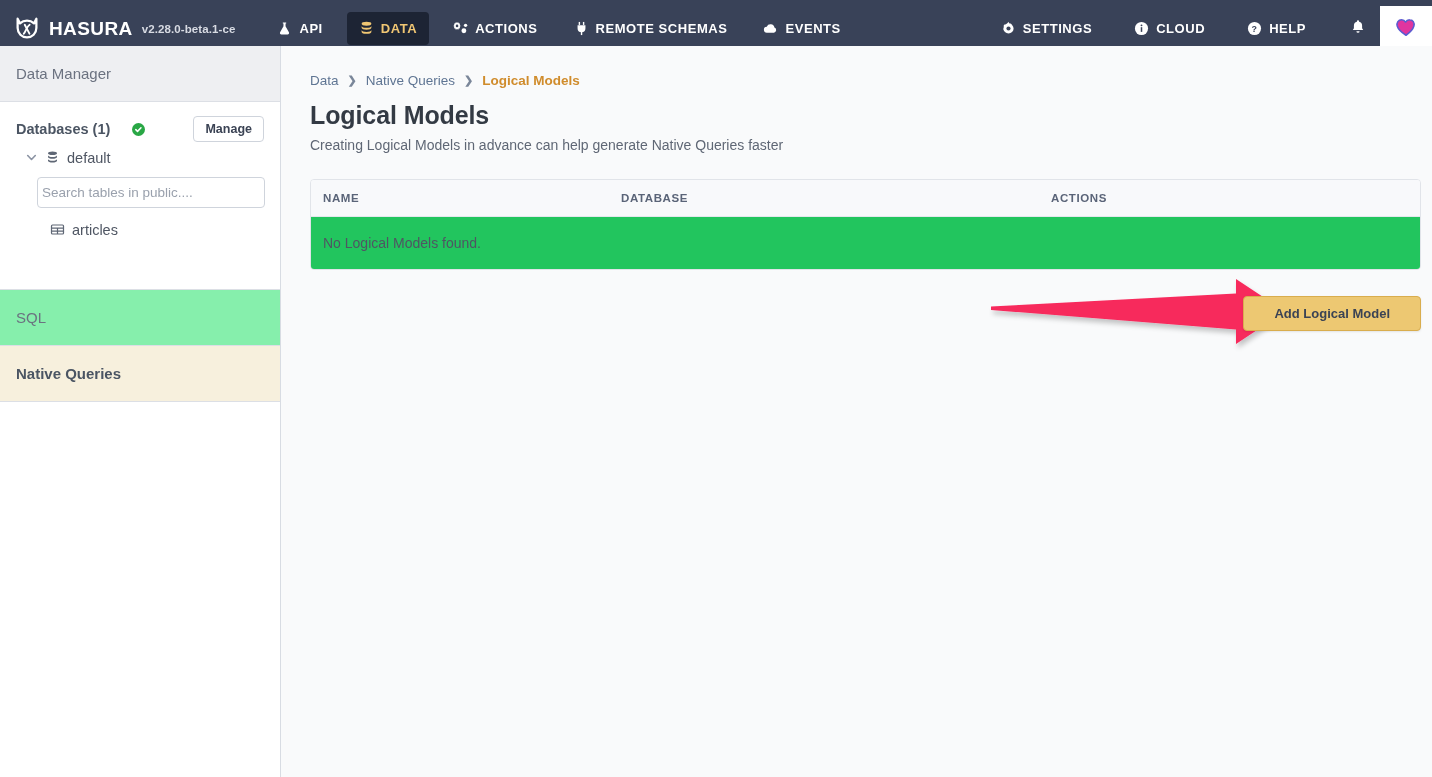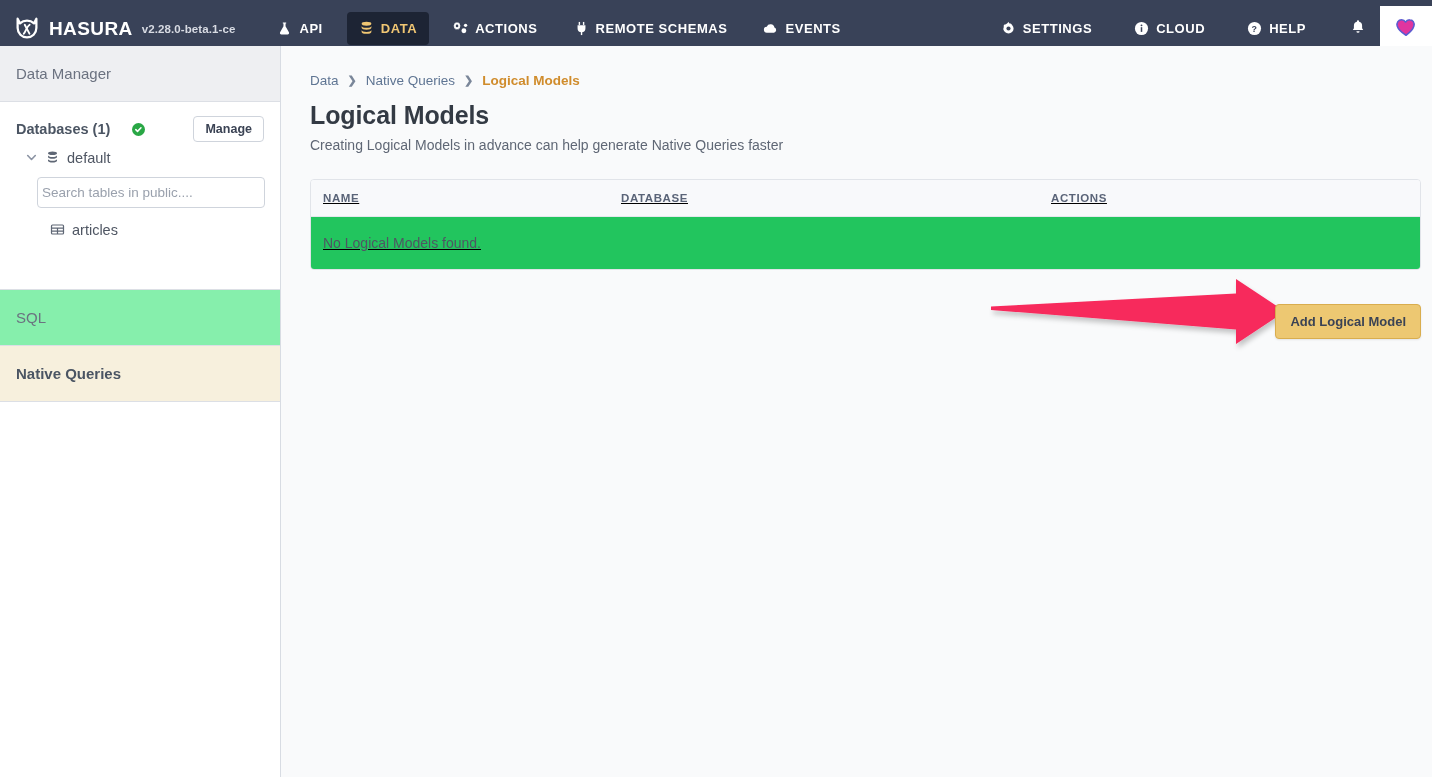"NAME" .table-card { text-decoration: underline -> none }
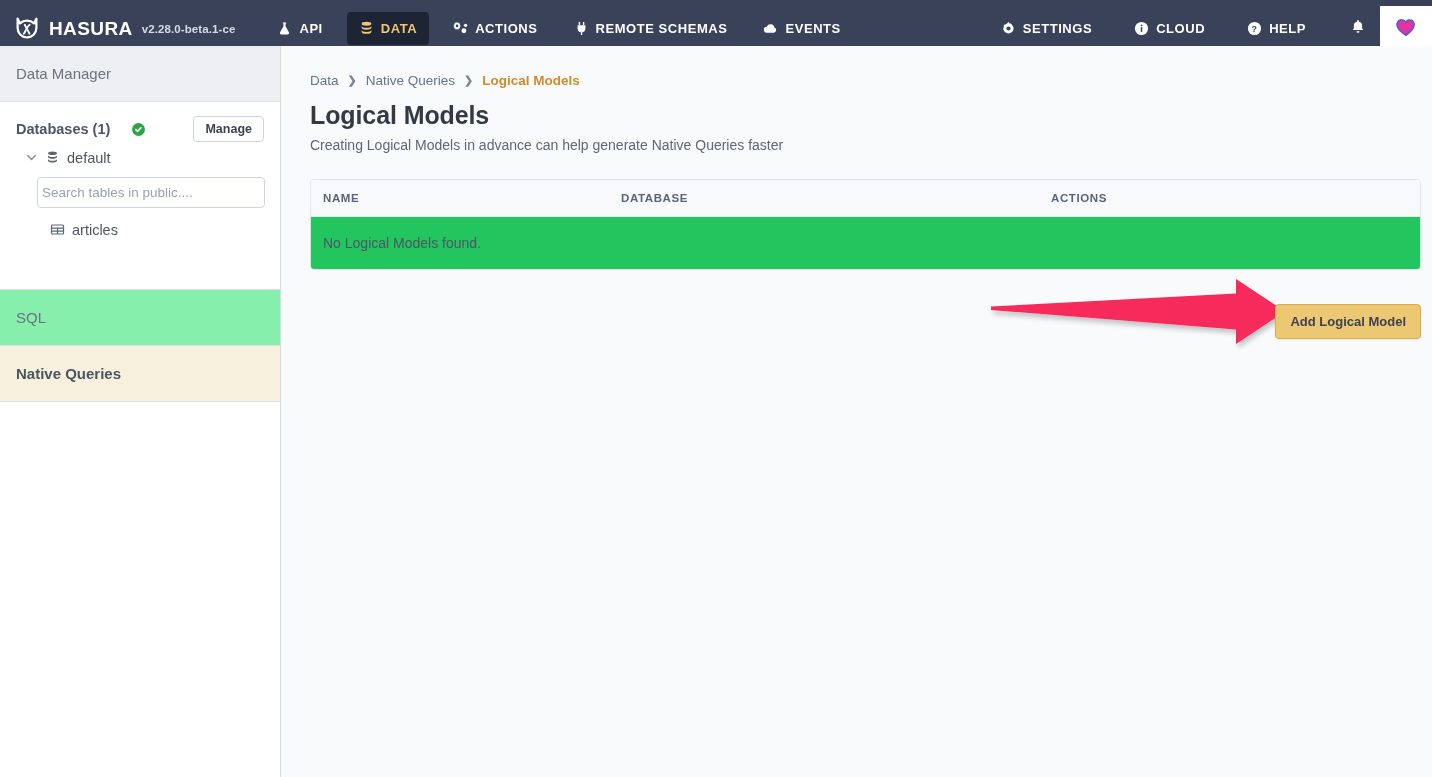"Add Logical Model" .add-btn { padding: 9px 14px -> 9px 30px; top: 16px -> 8px }
